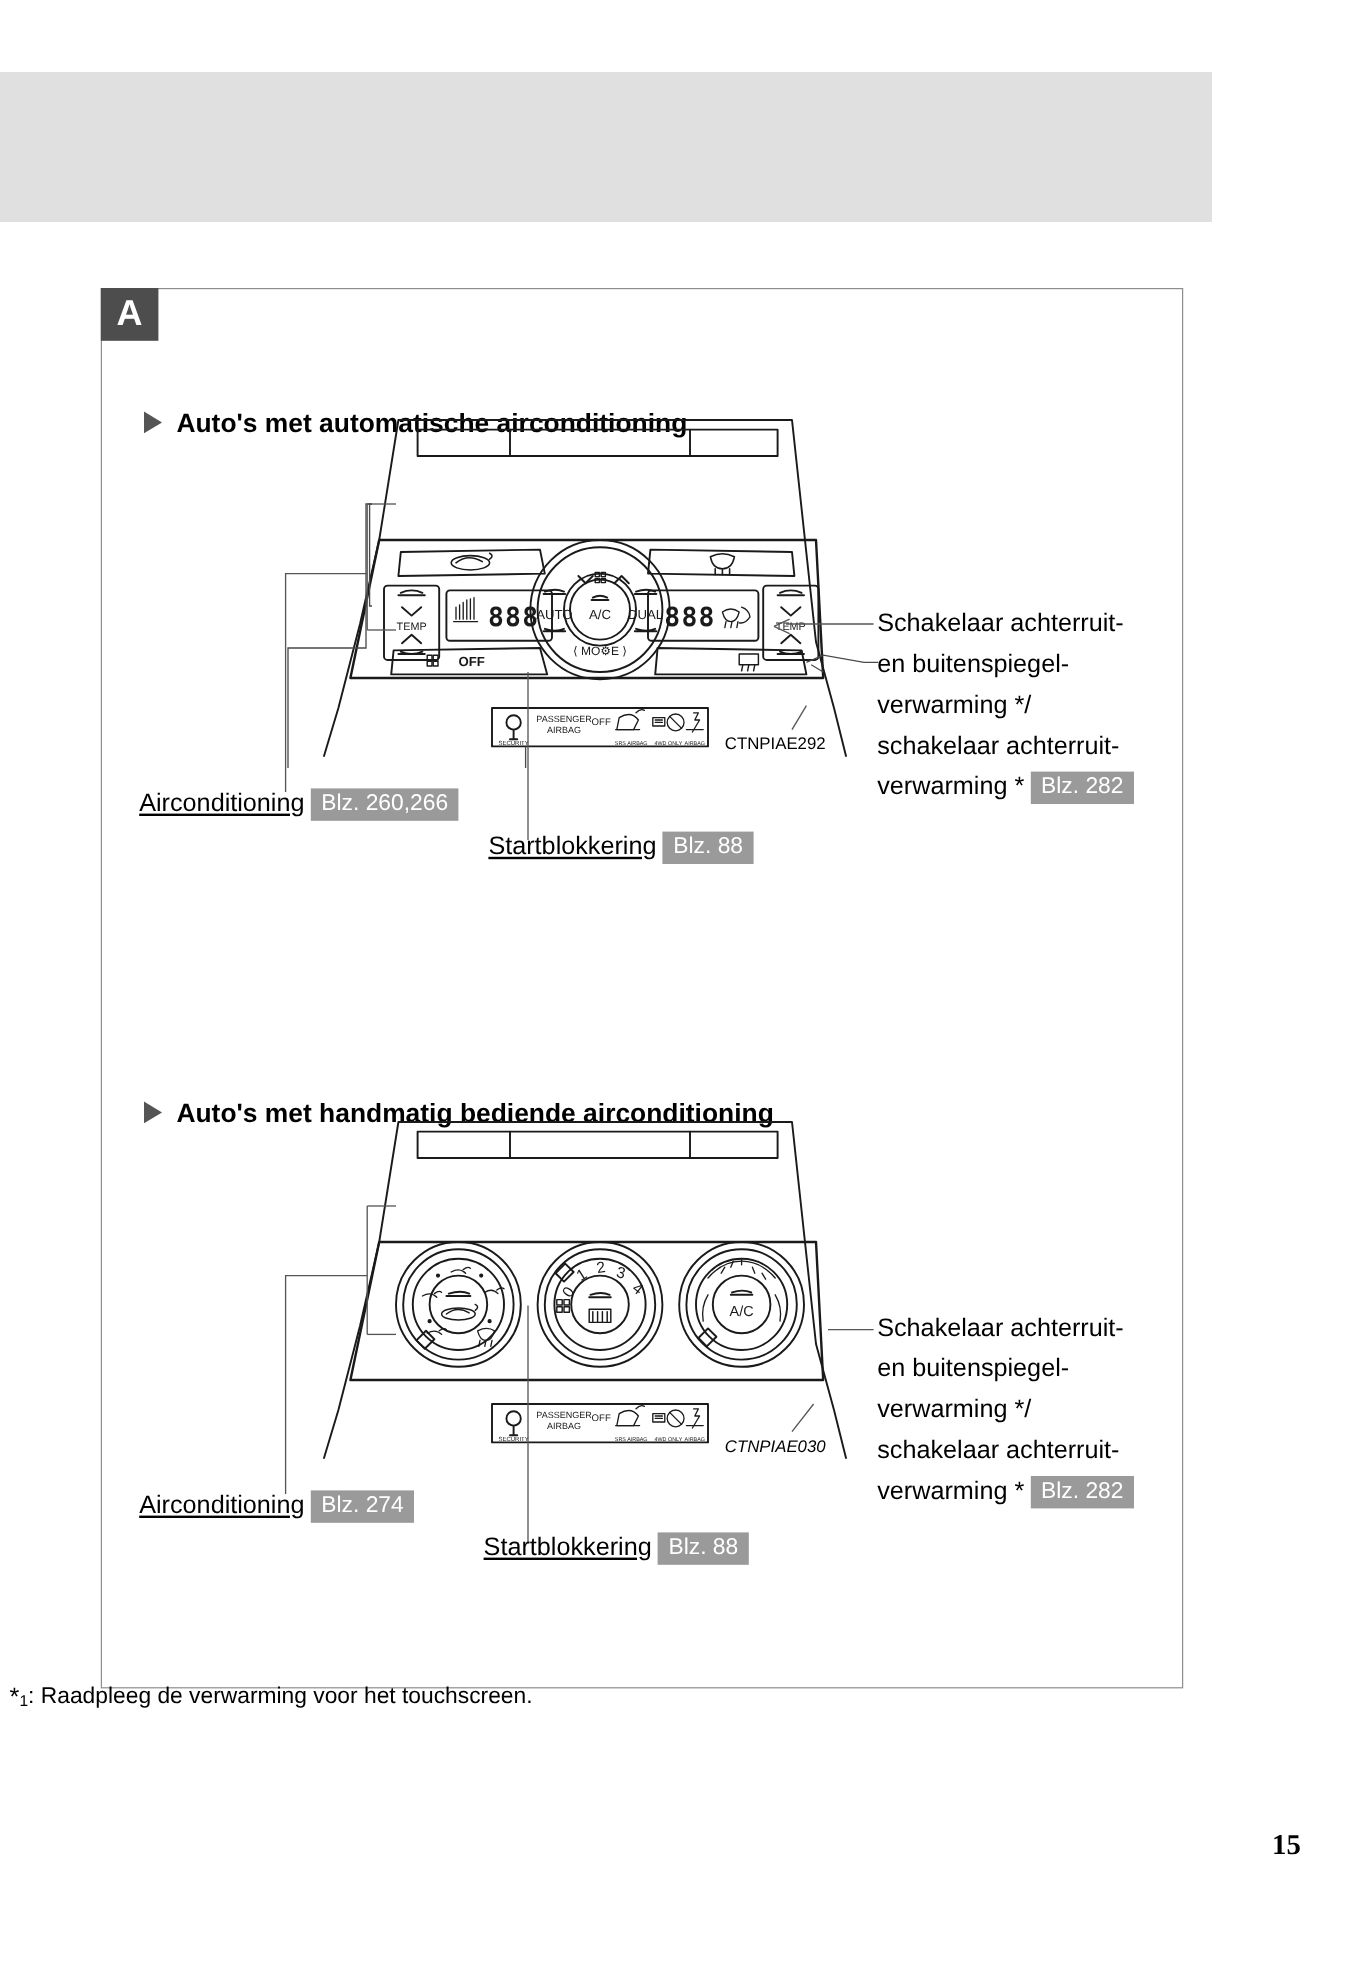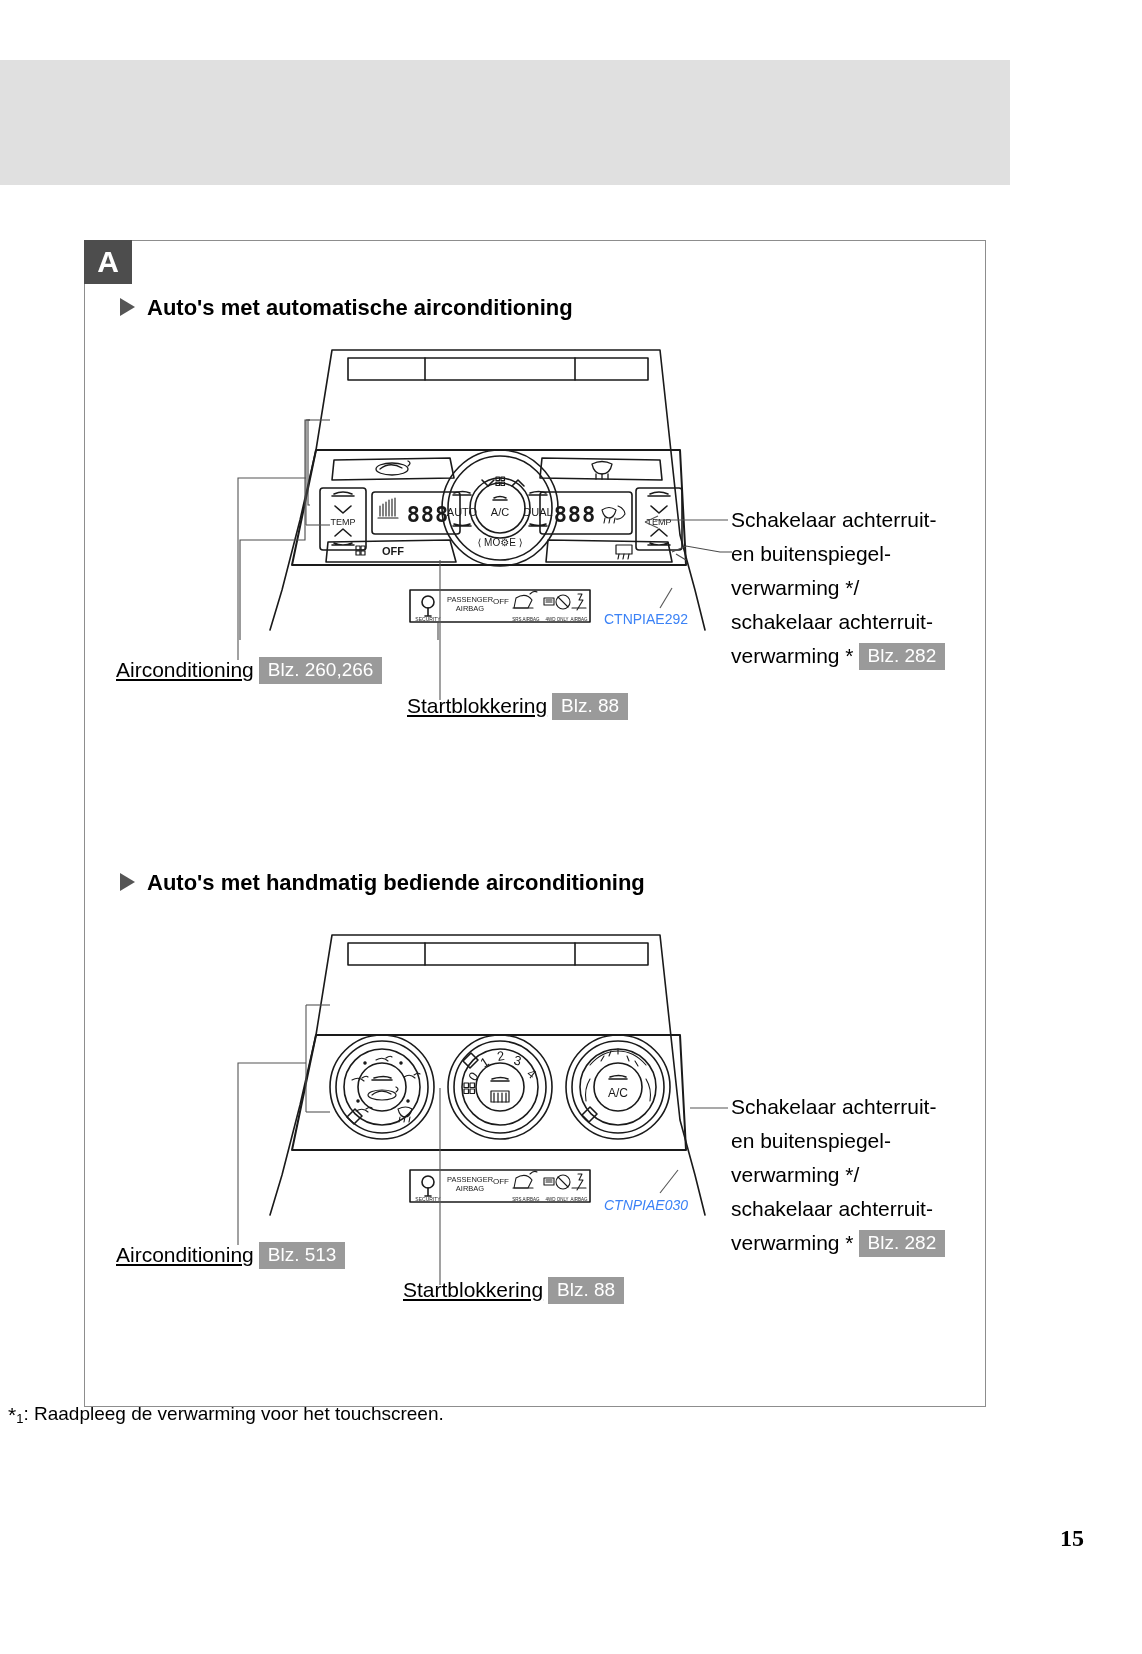"Auto's met automatische airconditioning" .heading { margin-top: none -> 45px }
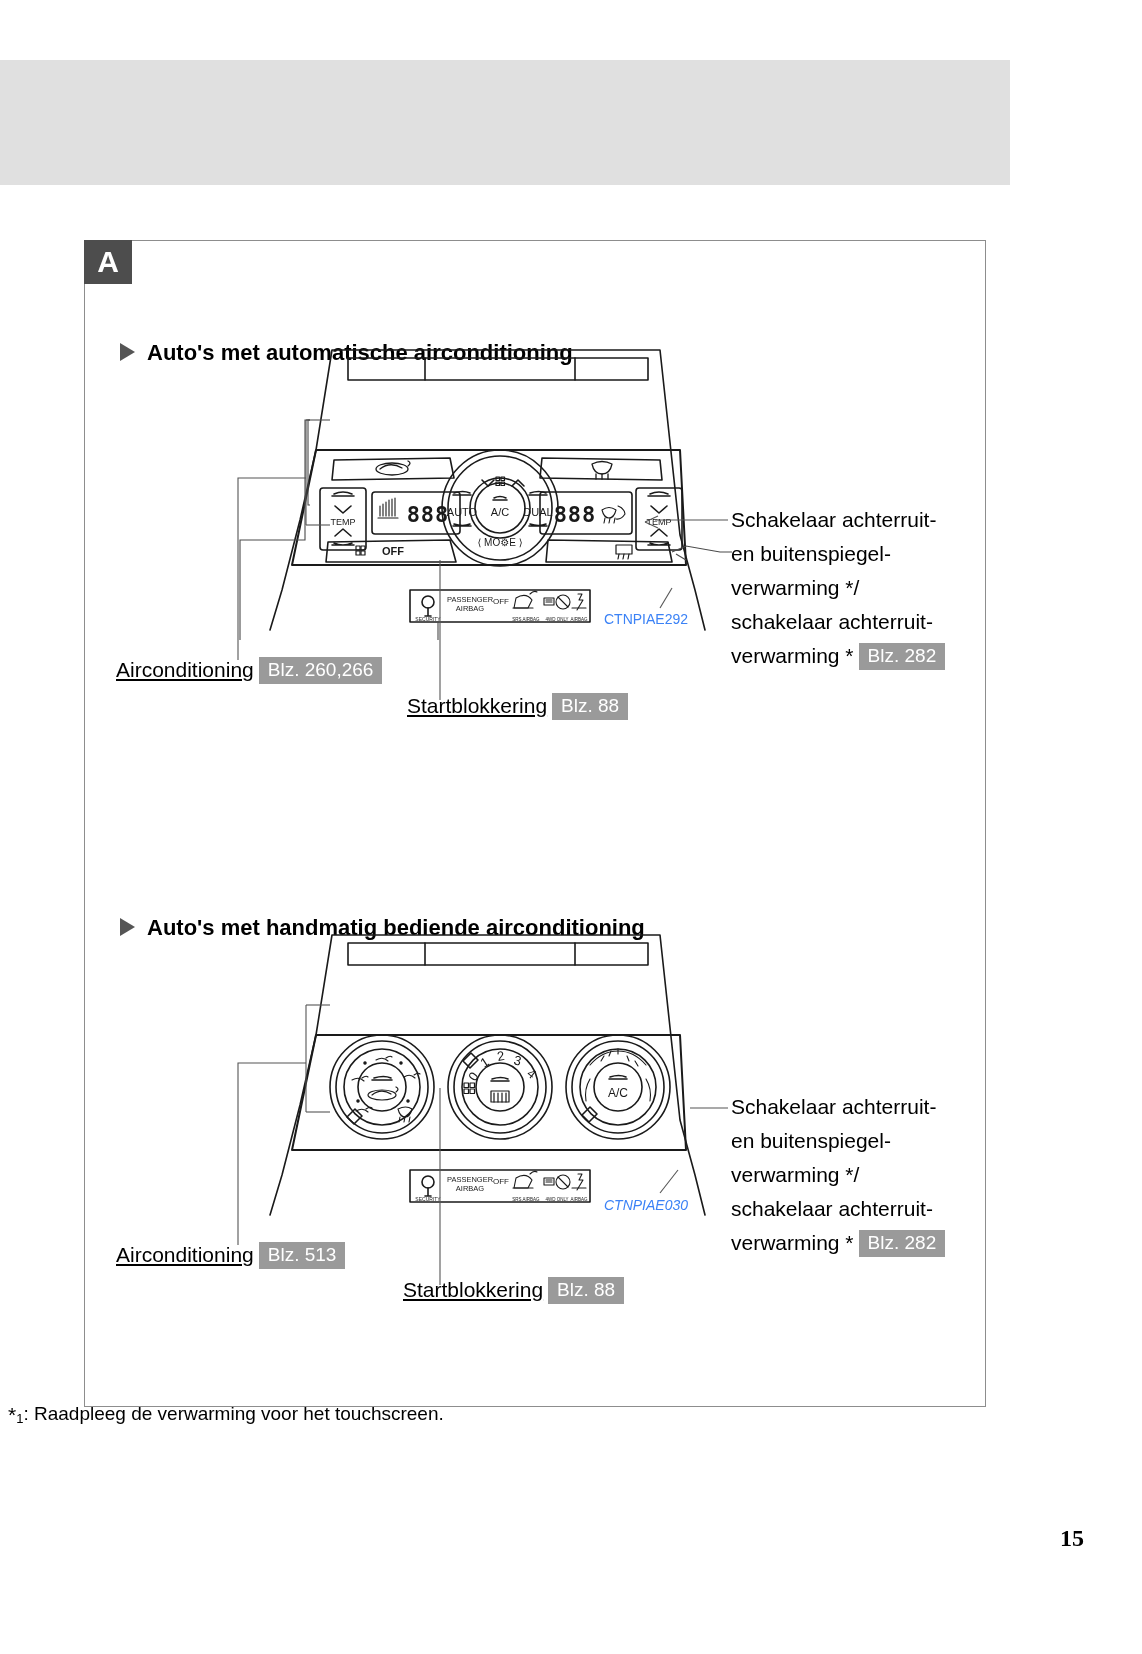"CTNPIAE292" .code { color: #3b82f6 -> #000000 }
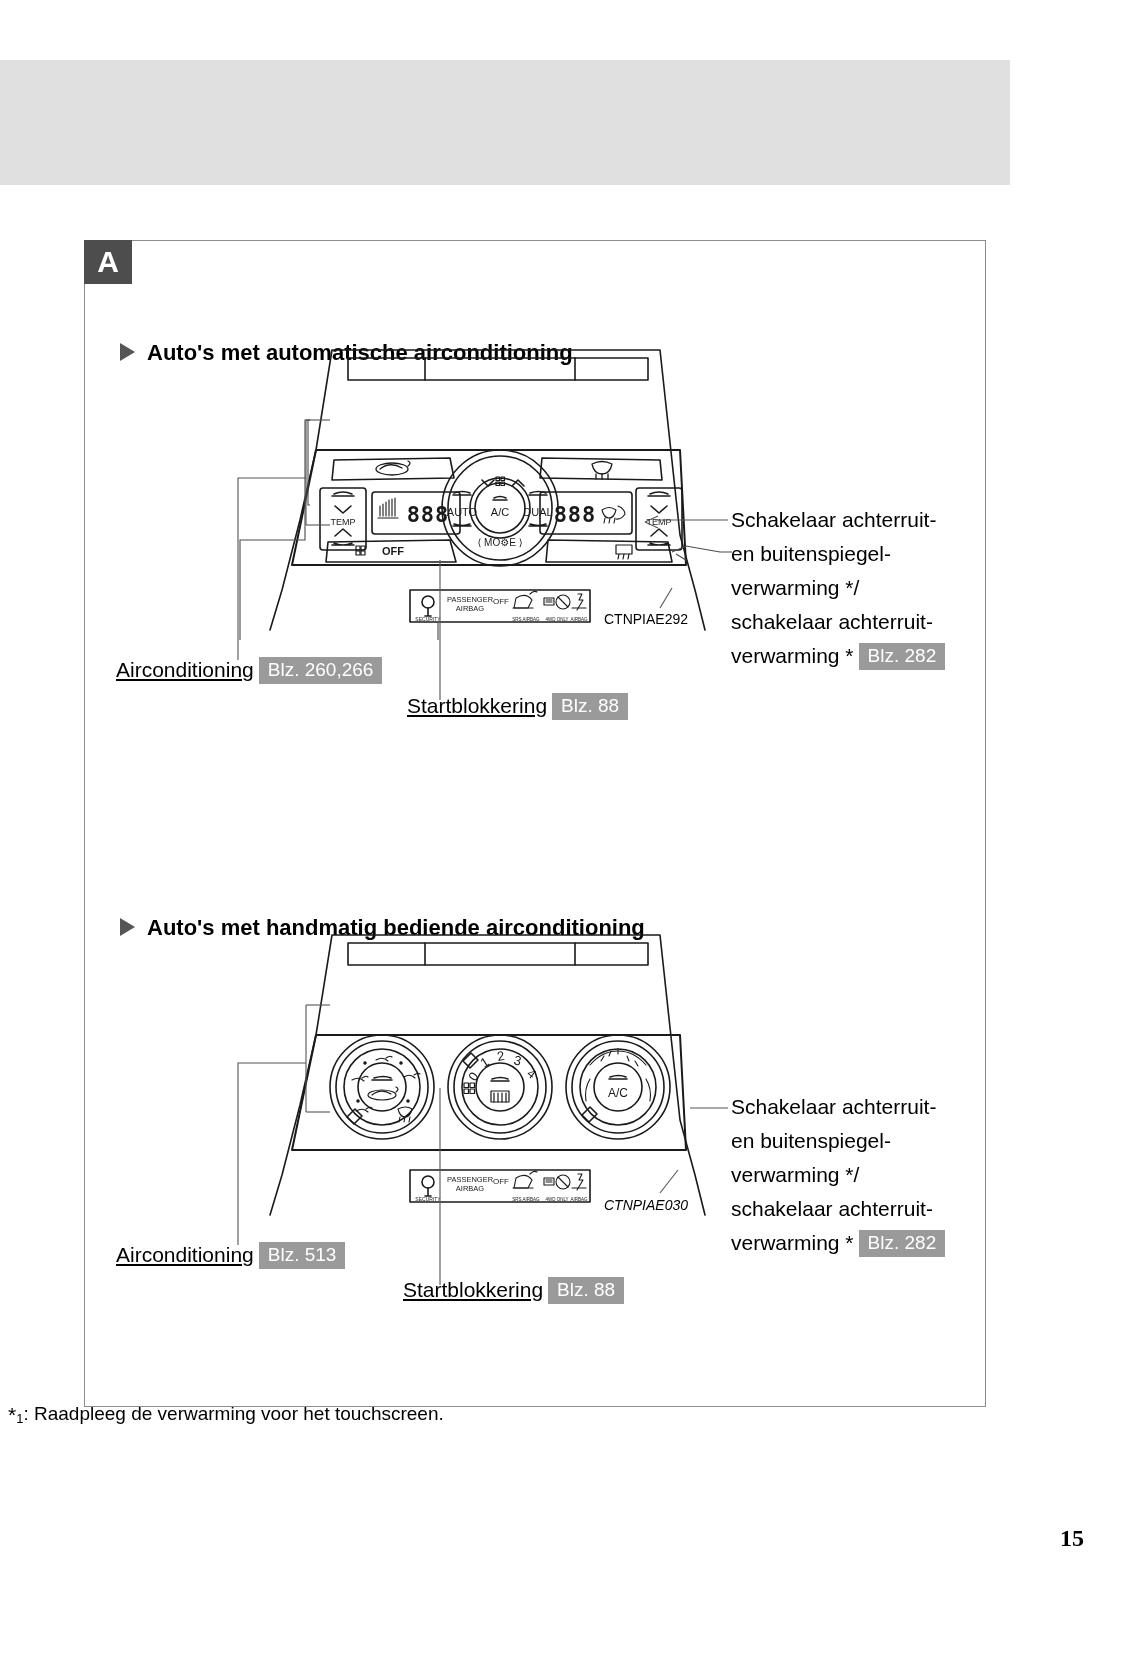"Blz. 513" span.badge { text: 513 -> 274 }
